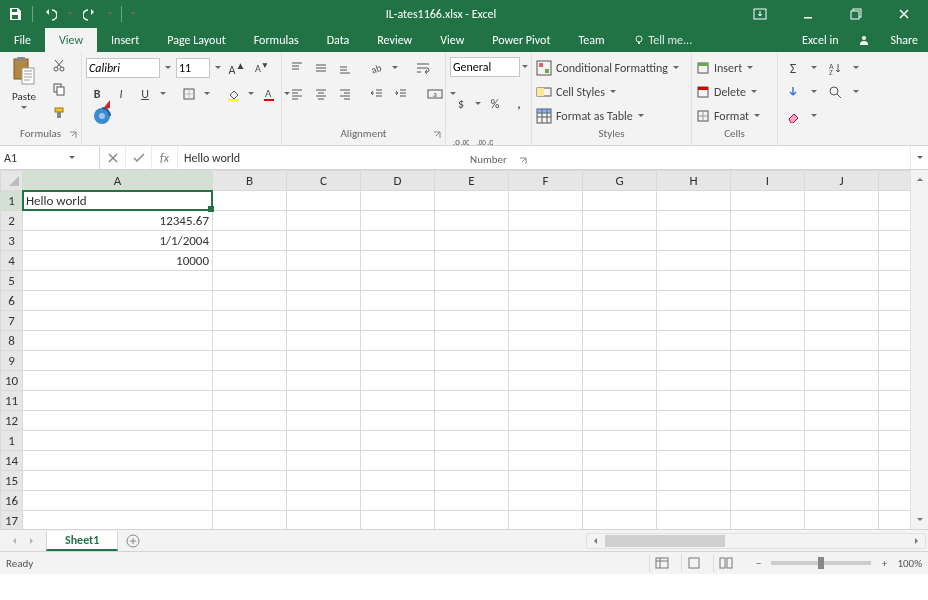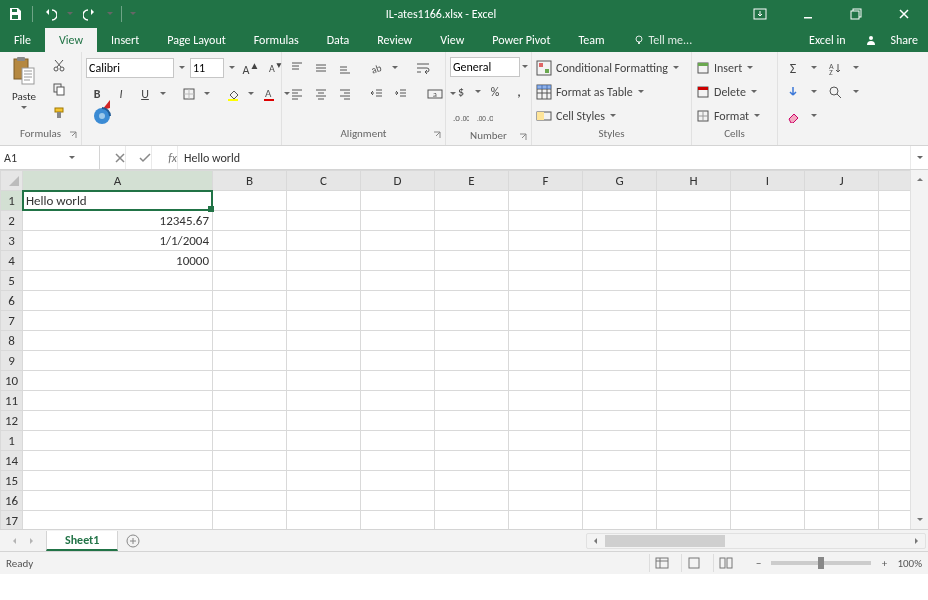"Share" .tabs .share { gap: 13px -> 20px }
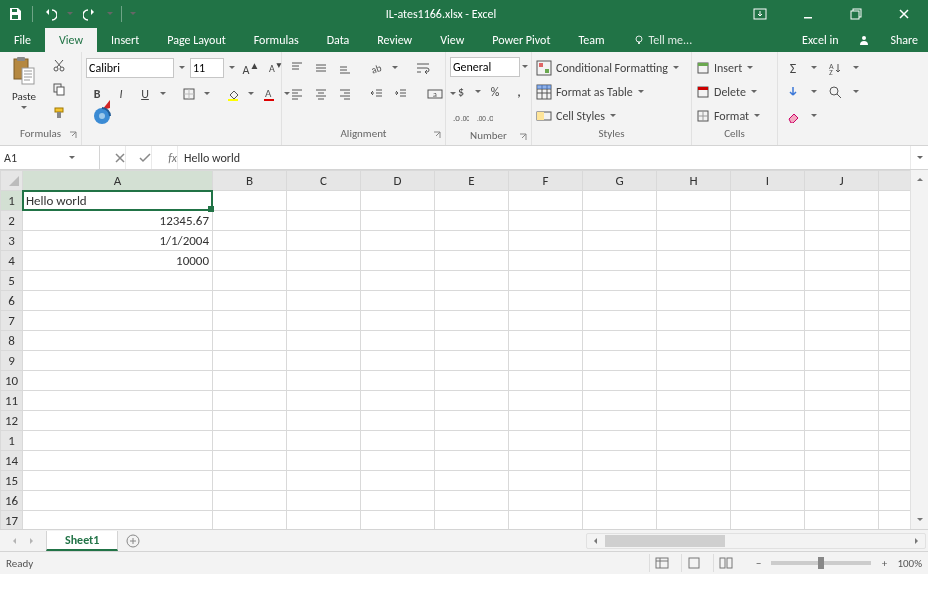"Calibri" .font-name { font-style: none -> italic; width: 88px -> 74px }
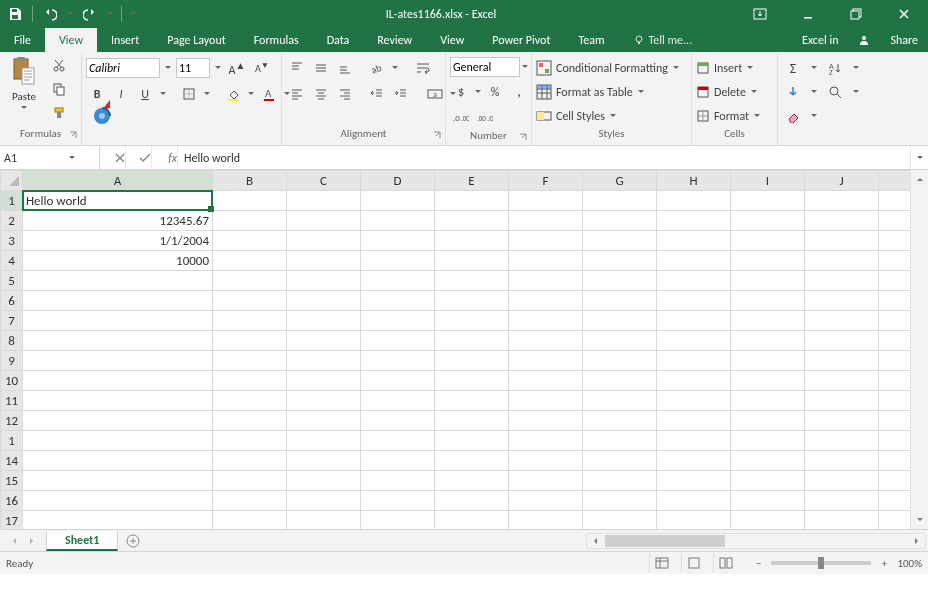"General" div.group-body { gap: 4px -> 16px }
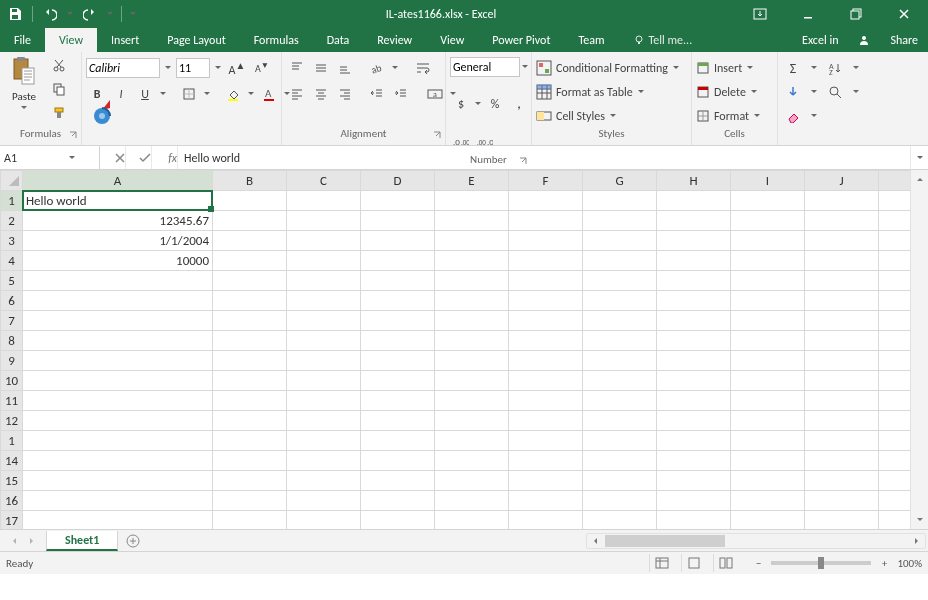"Format as Table" div.rbtn { order: before "Cell Styles" -> after "Cell Styles" }
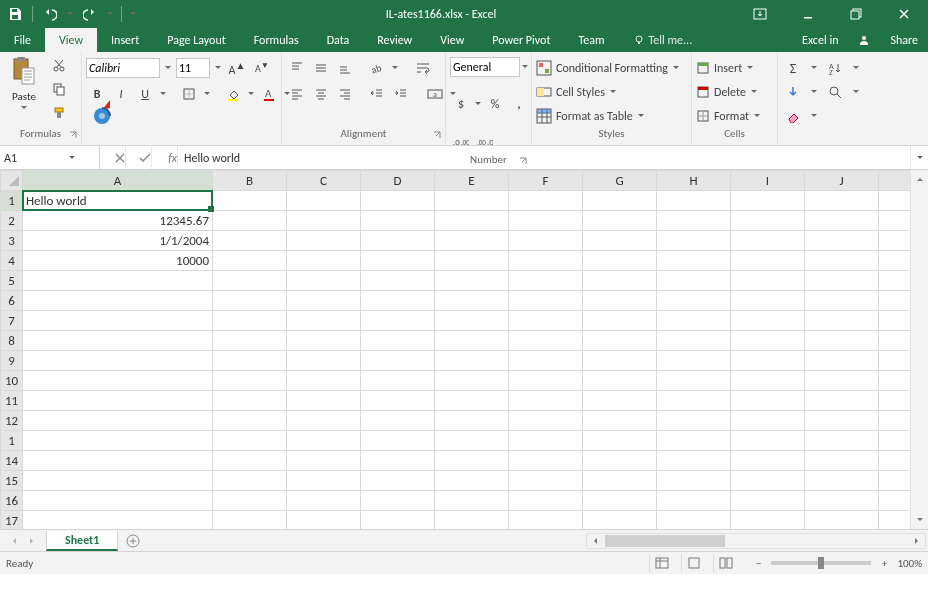"fx" .fx-btn { justify-content: flex-end -> center }
